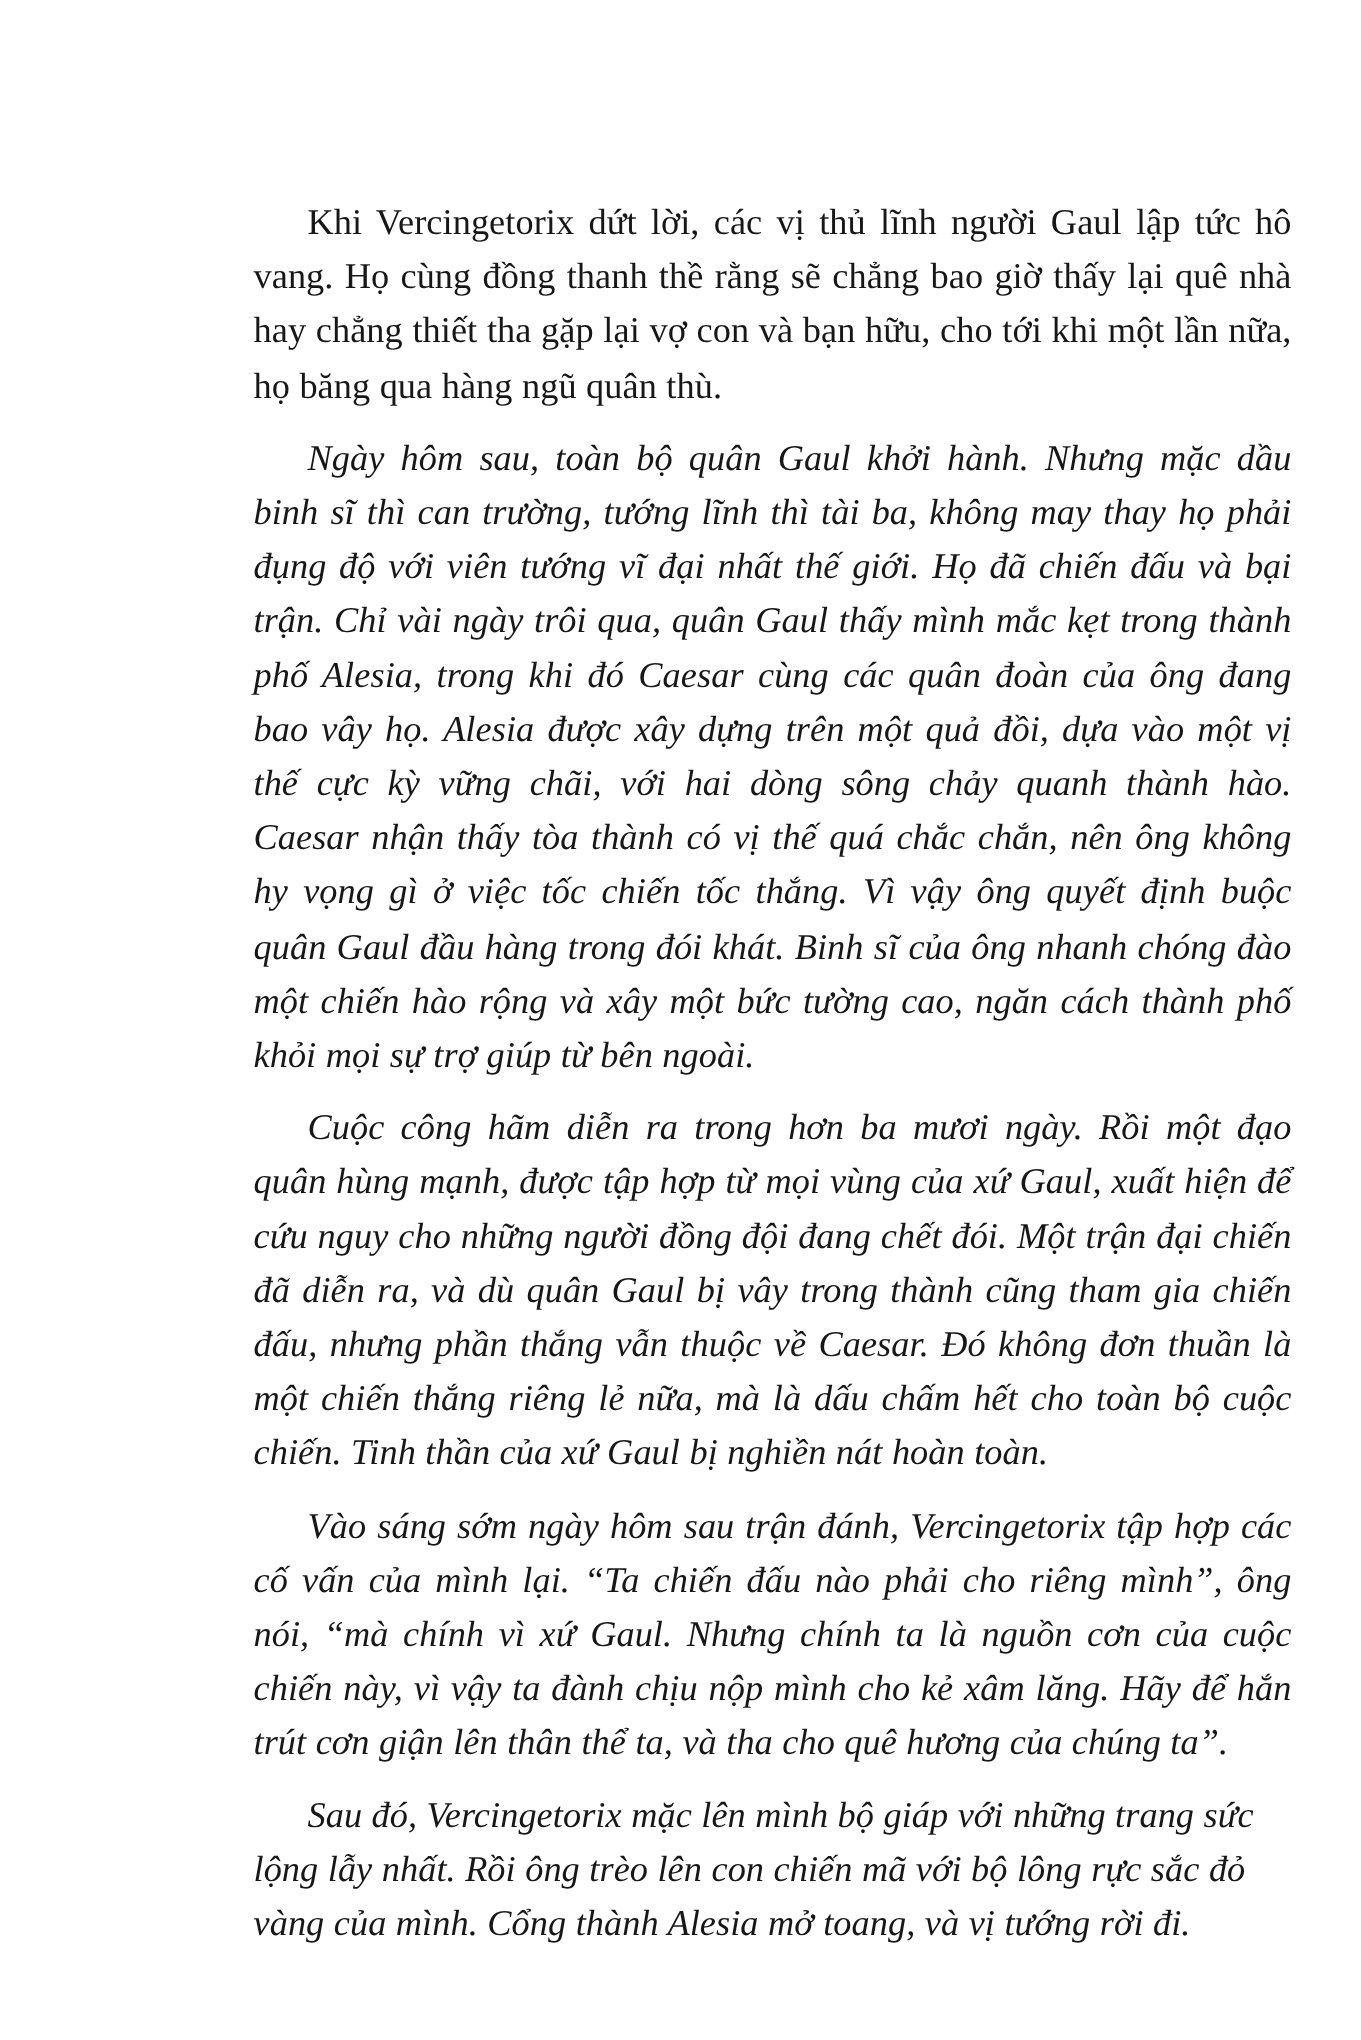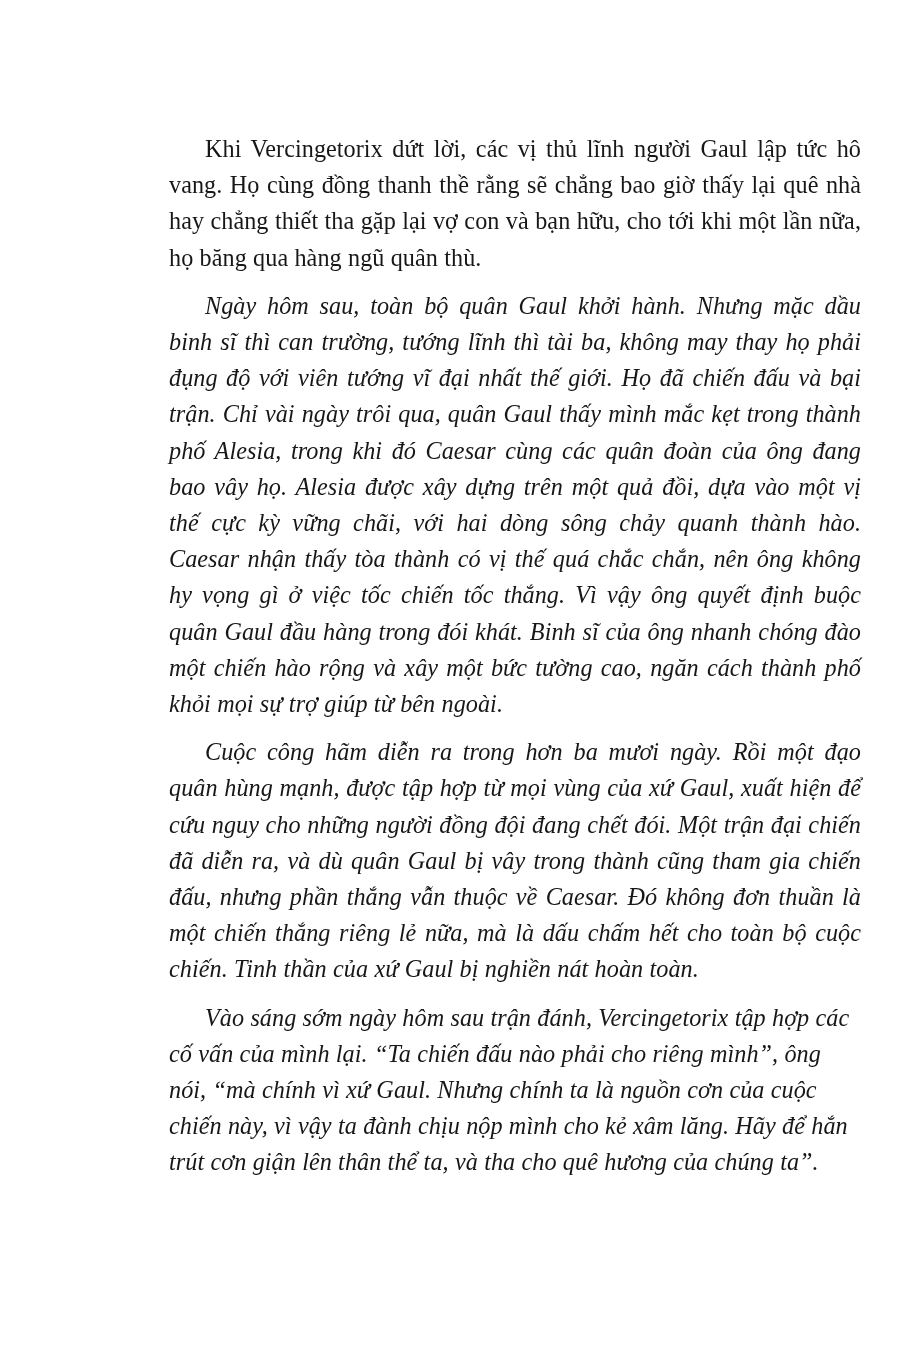"Sau đó, Vercingetorix mặc lên" p.para { html: none -> <p>Sau đó, Vercingetorix mặc lên mình bộ giáp với những trang sức lộng lẫy nhất. Rồi ông trèo lên con chiến mã với bộ lông rực sắc đỏ vàng của mình. Cổng thành Alesia mở toang, và vị tướng rời đi.</p> }
